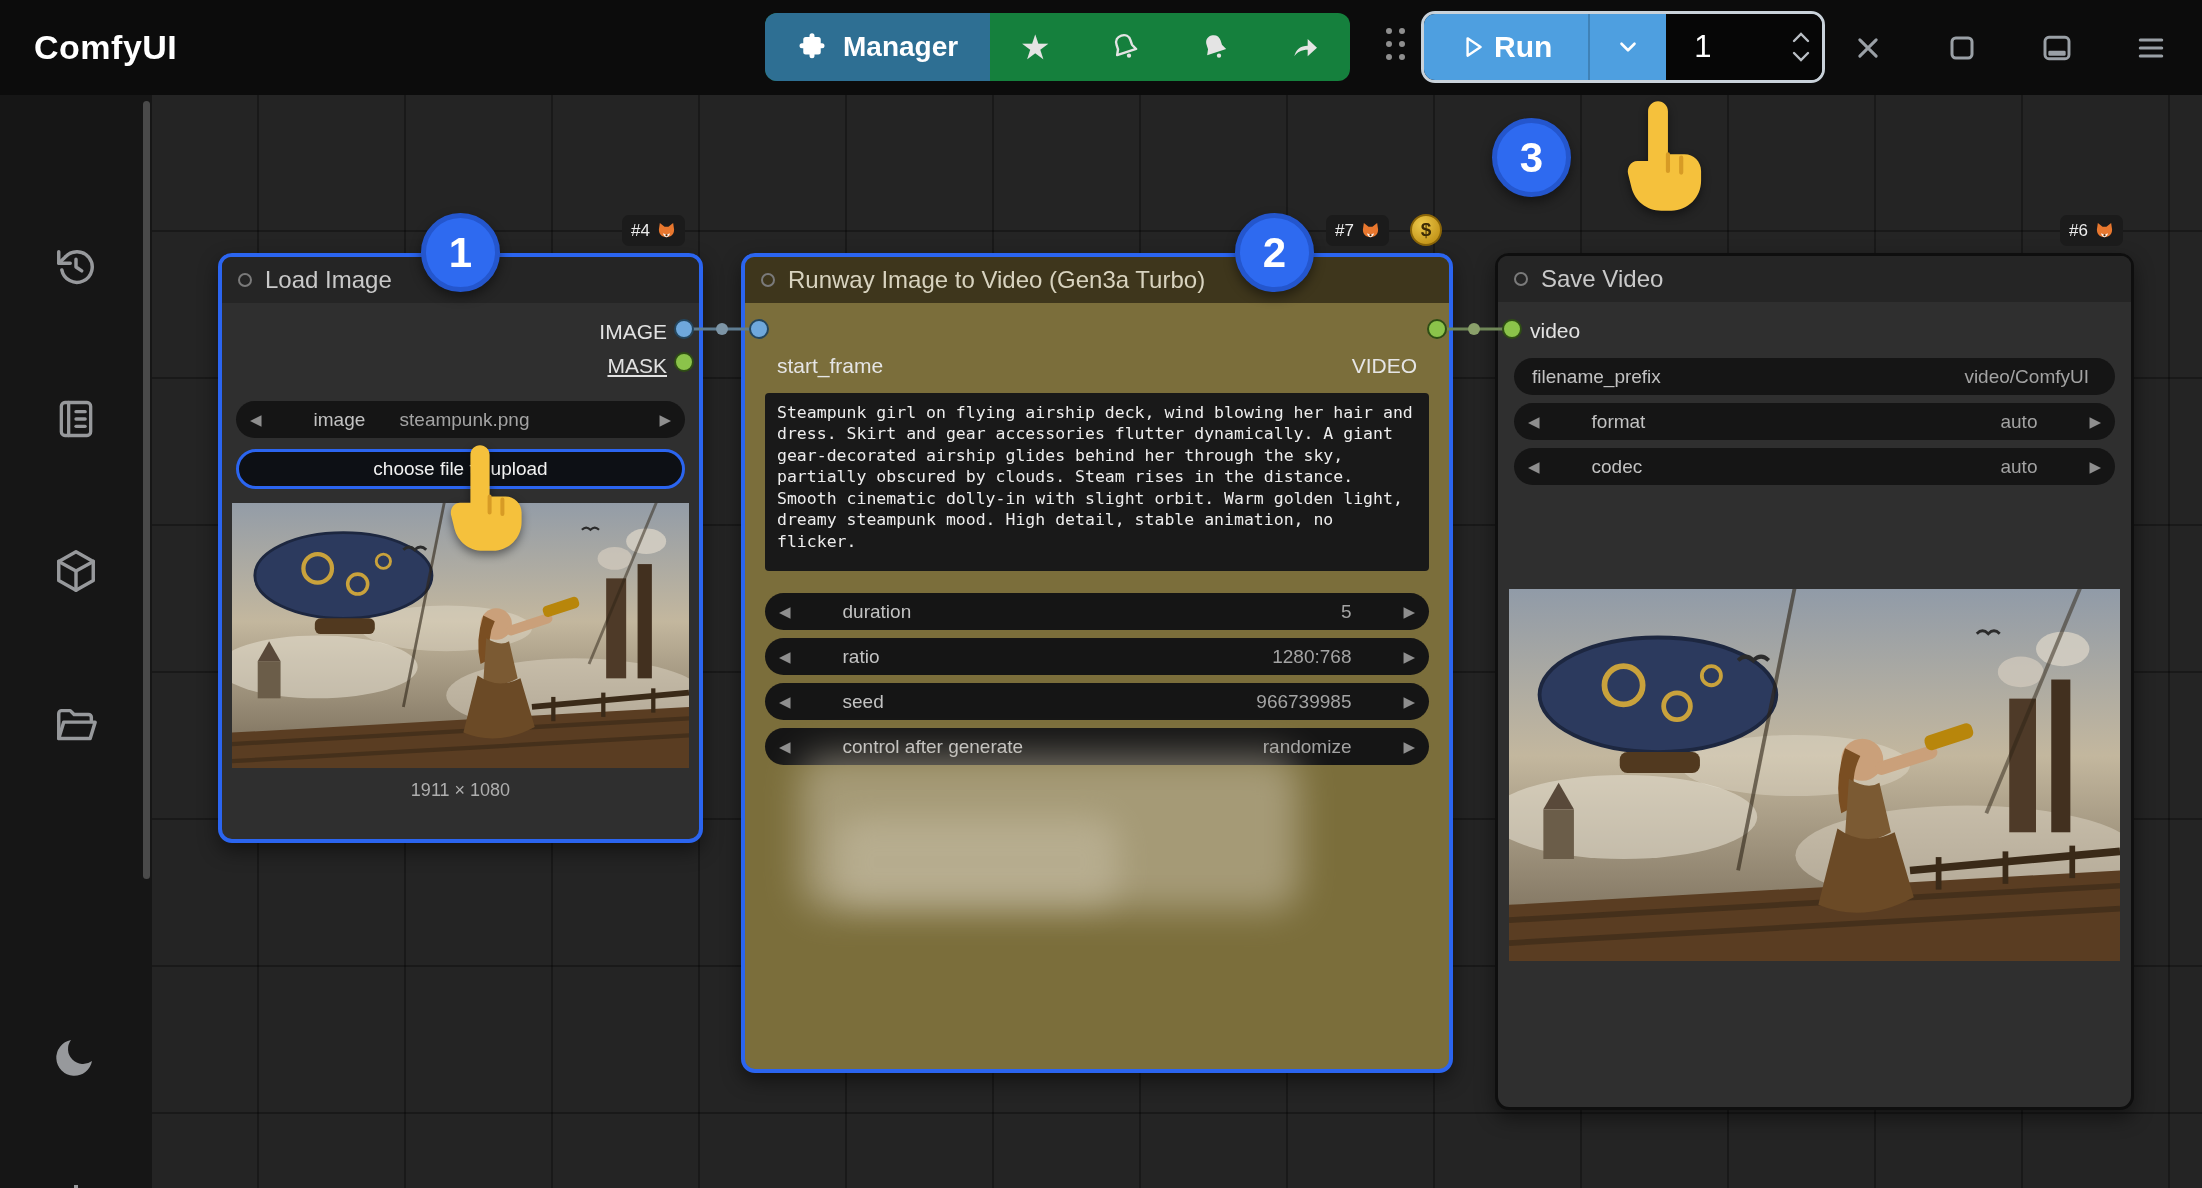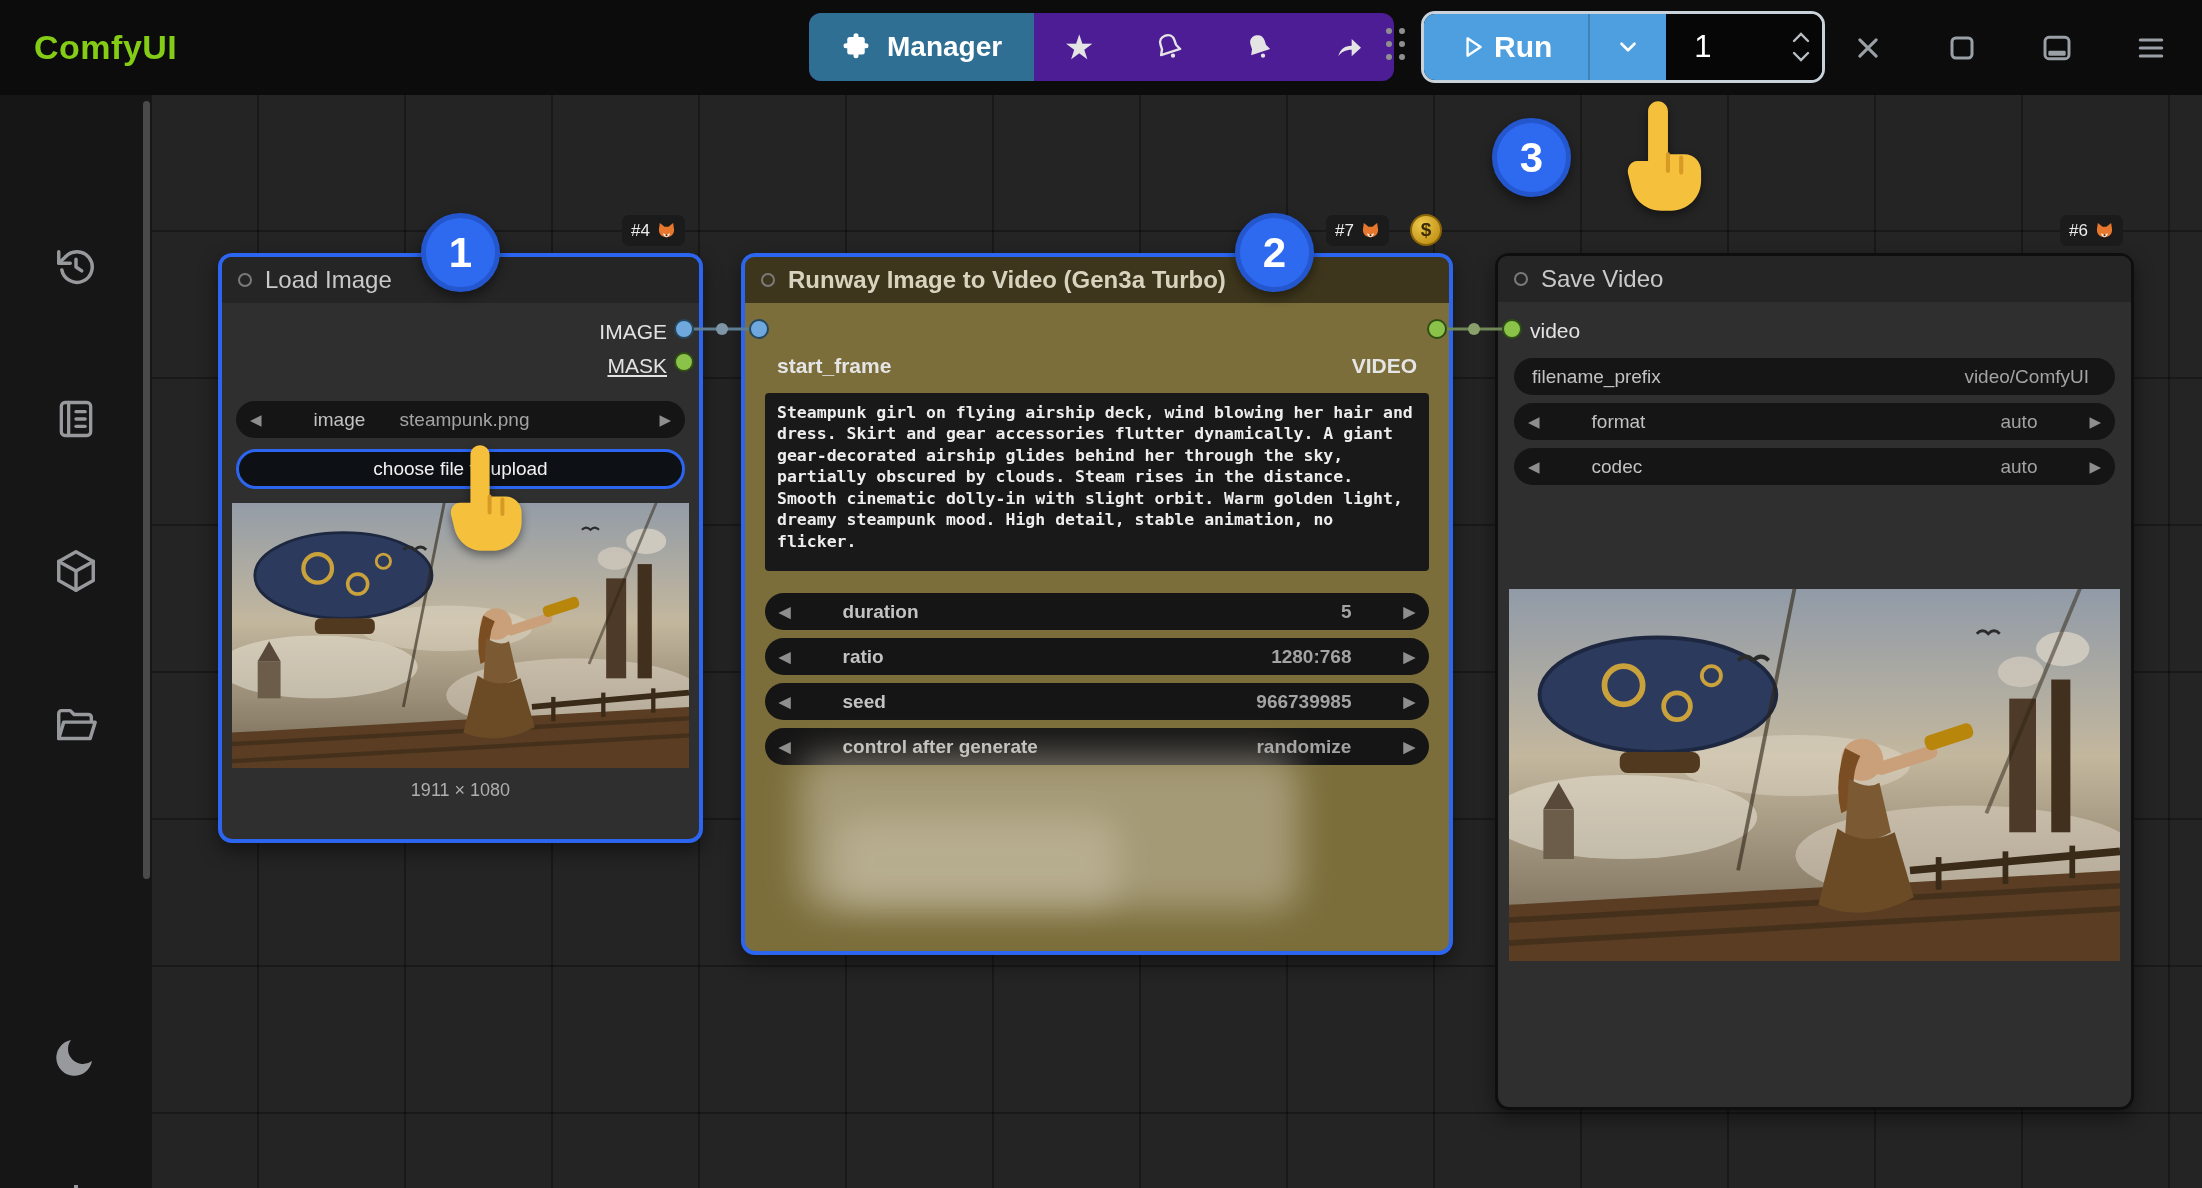"ComfyUI" .logo { color: #84cc16 -> #ffffff }
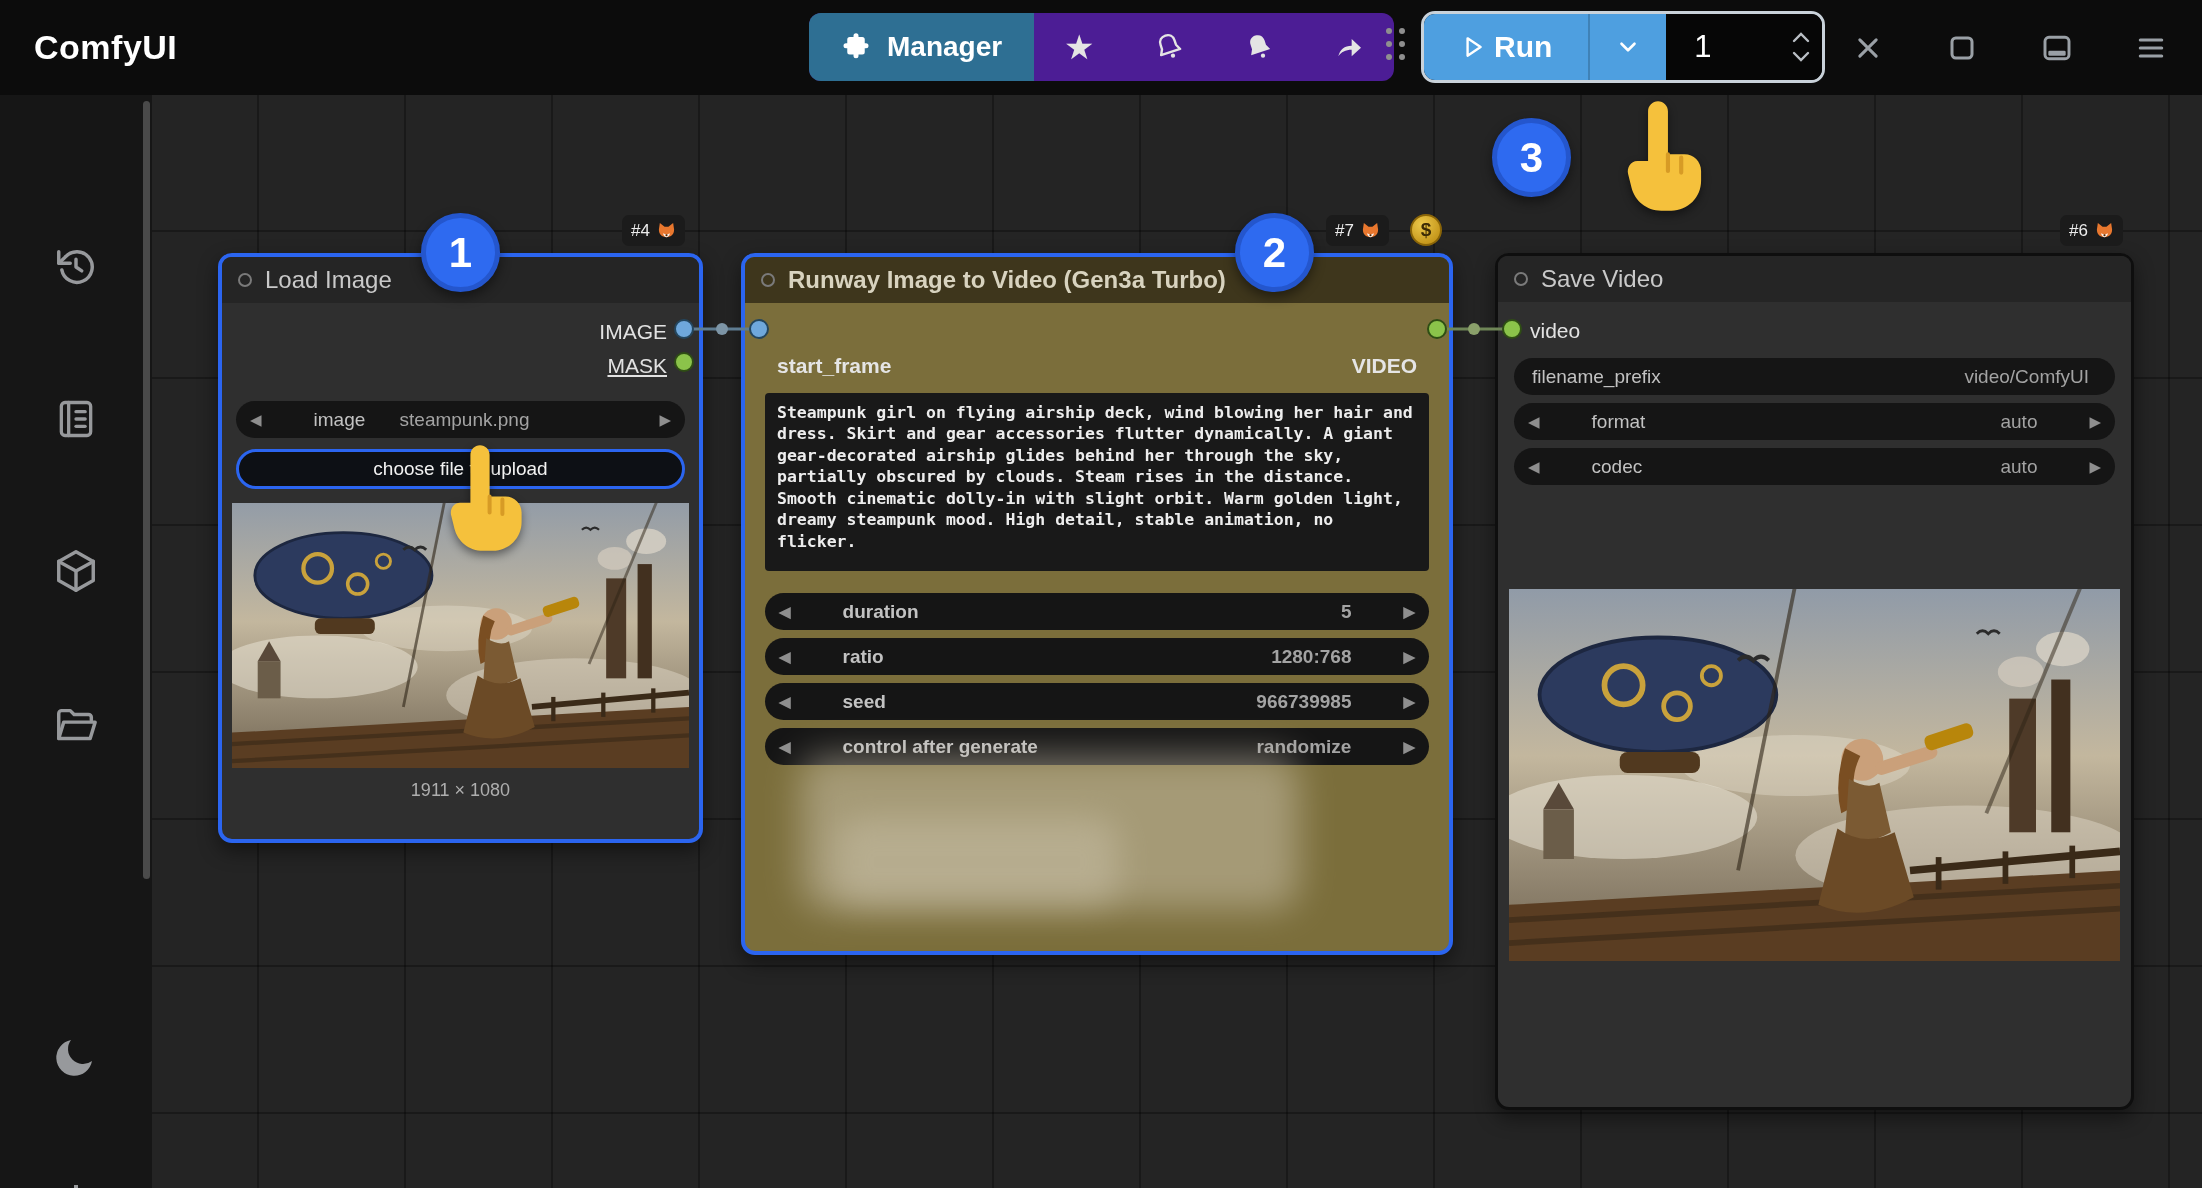"Manager" .toolbar-center { background: #4c1d95 -> #15803d; margin-left: 44px -> none }
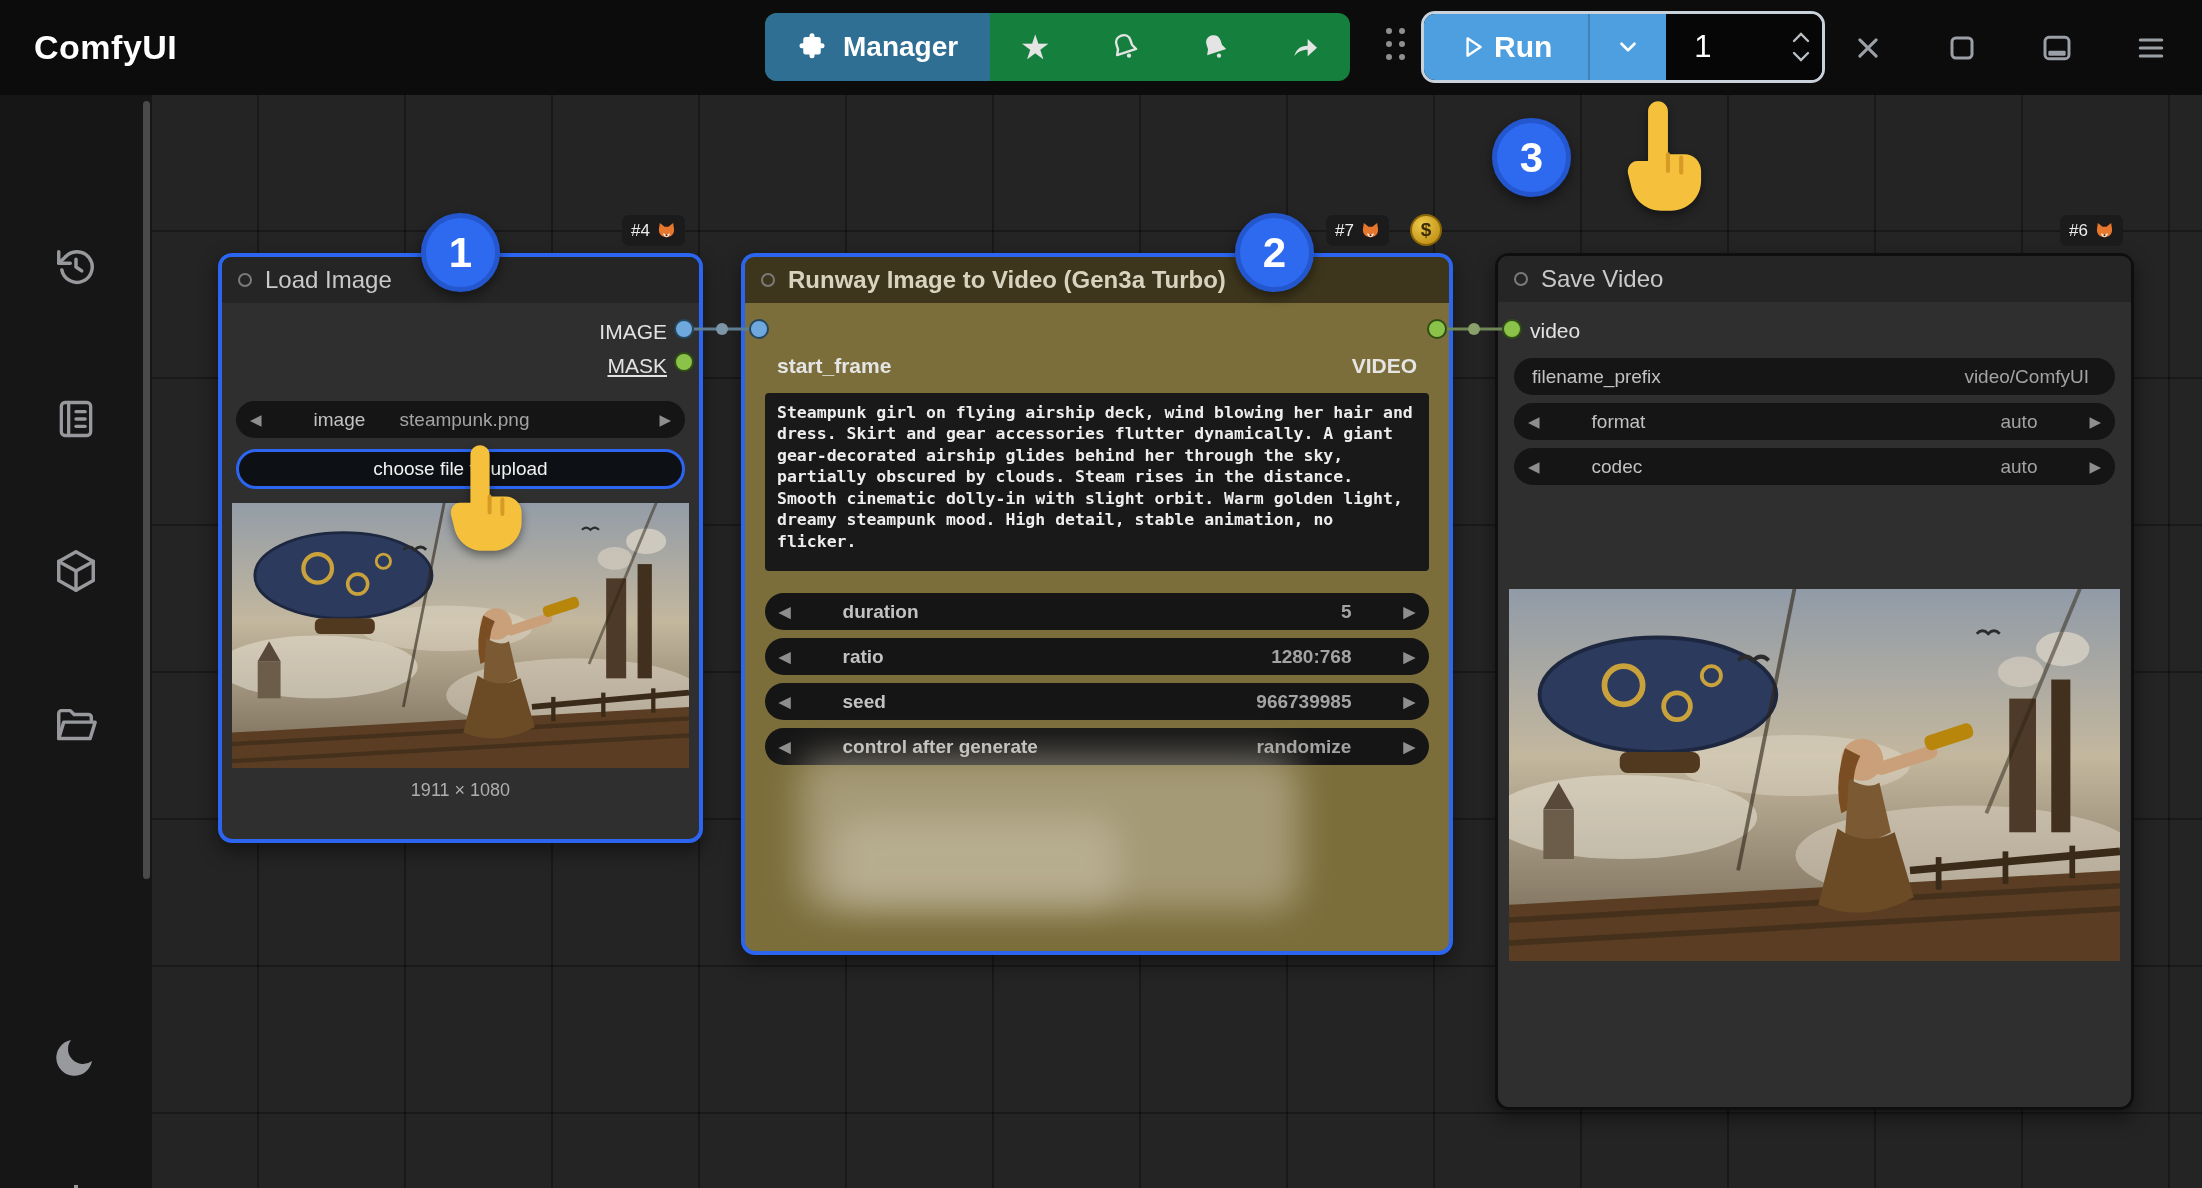"Runway Image to Video (Gen3a" #node-runway { font-weight: bold -> none; height: 702px -> 820px }
